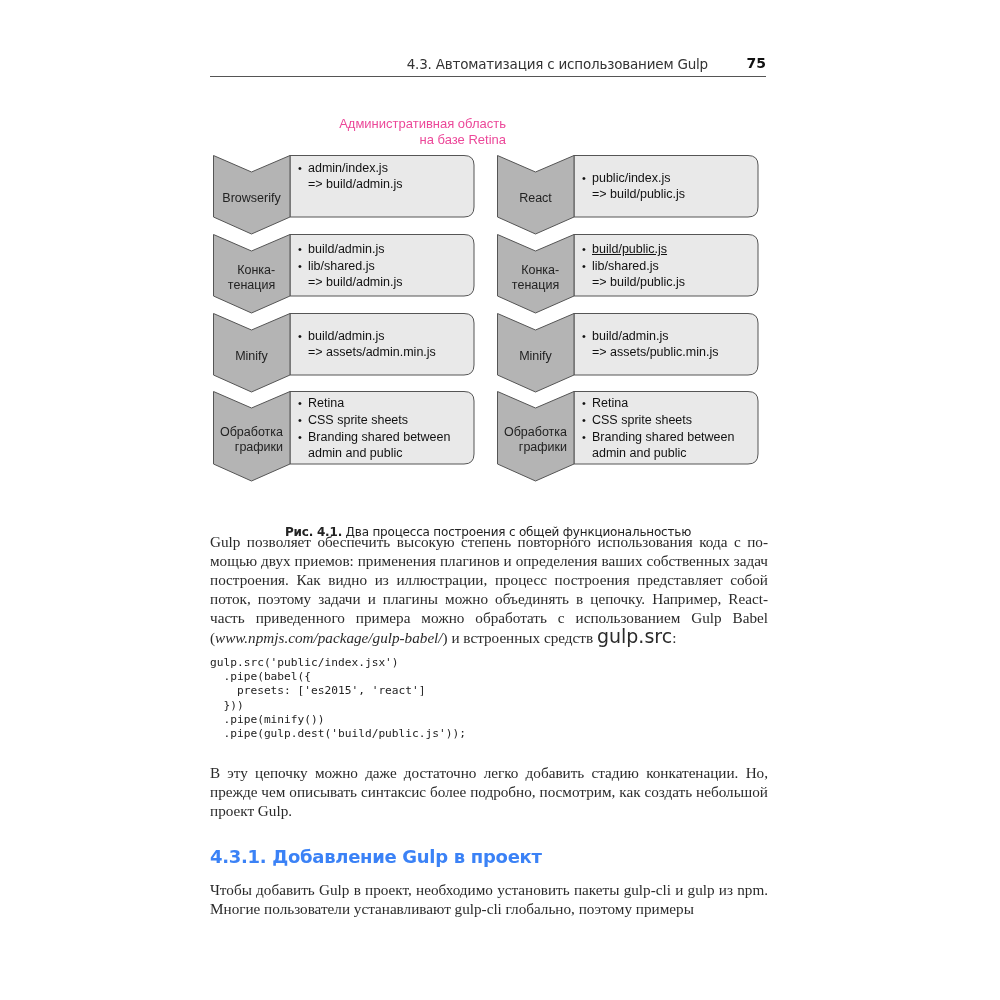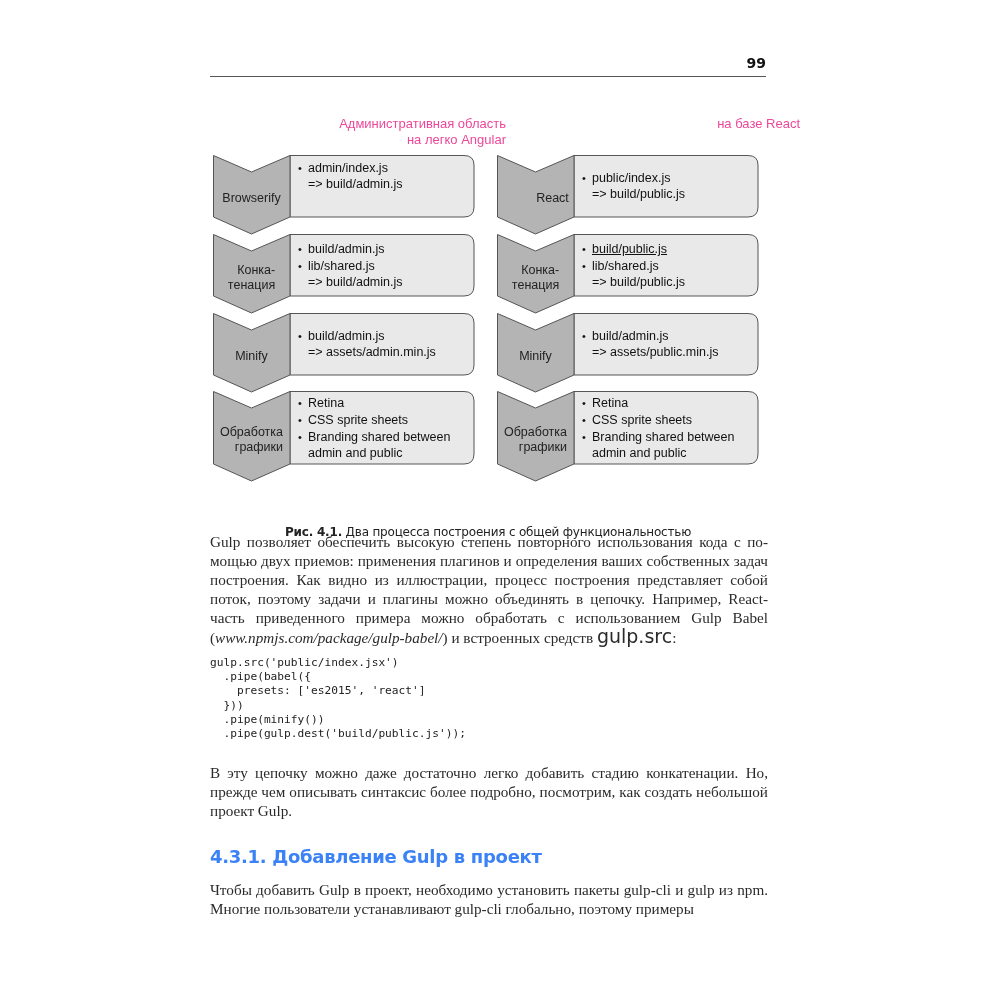"4.3. Автоматизация с использованием Gulp" span.title { html: none -> <span>4.3. Автоматизация с использованием Gulp</span> }
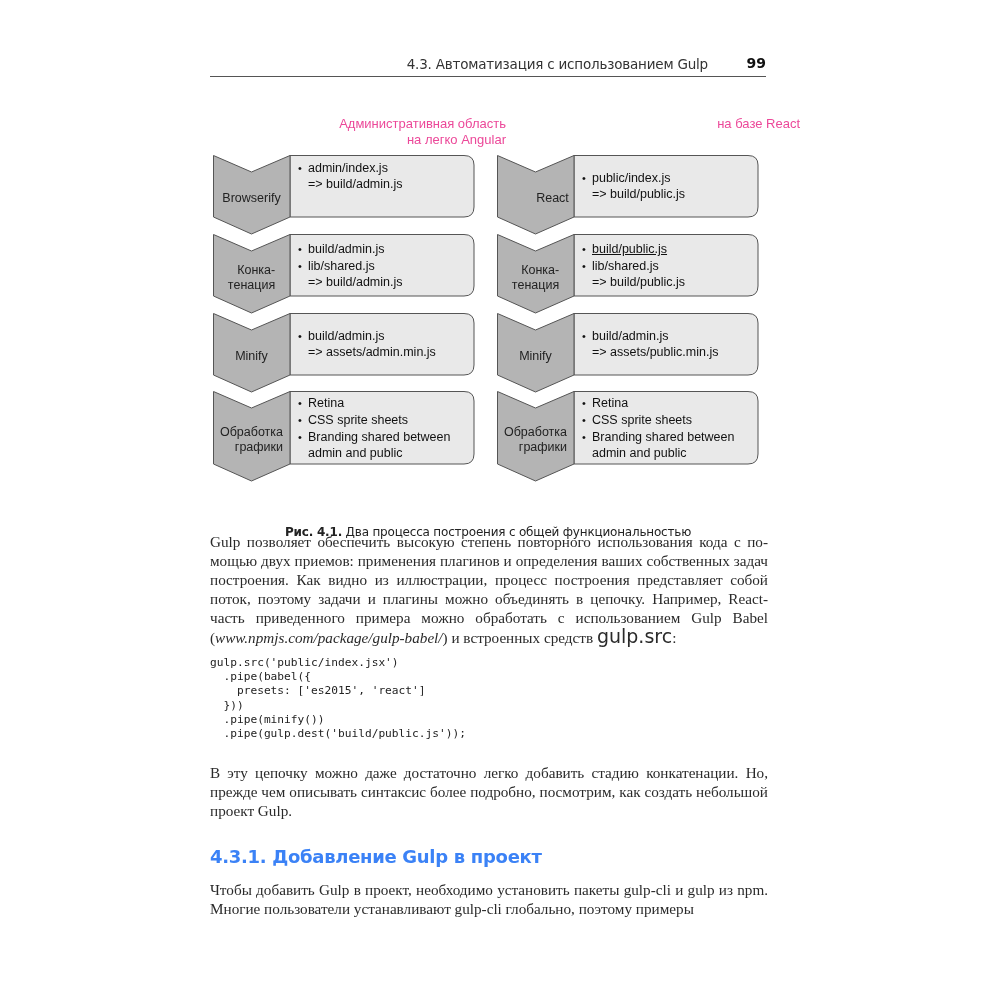"99" span.pageno { text: 99 -> 75 }
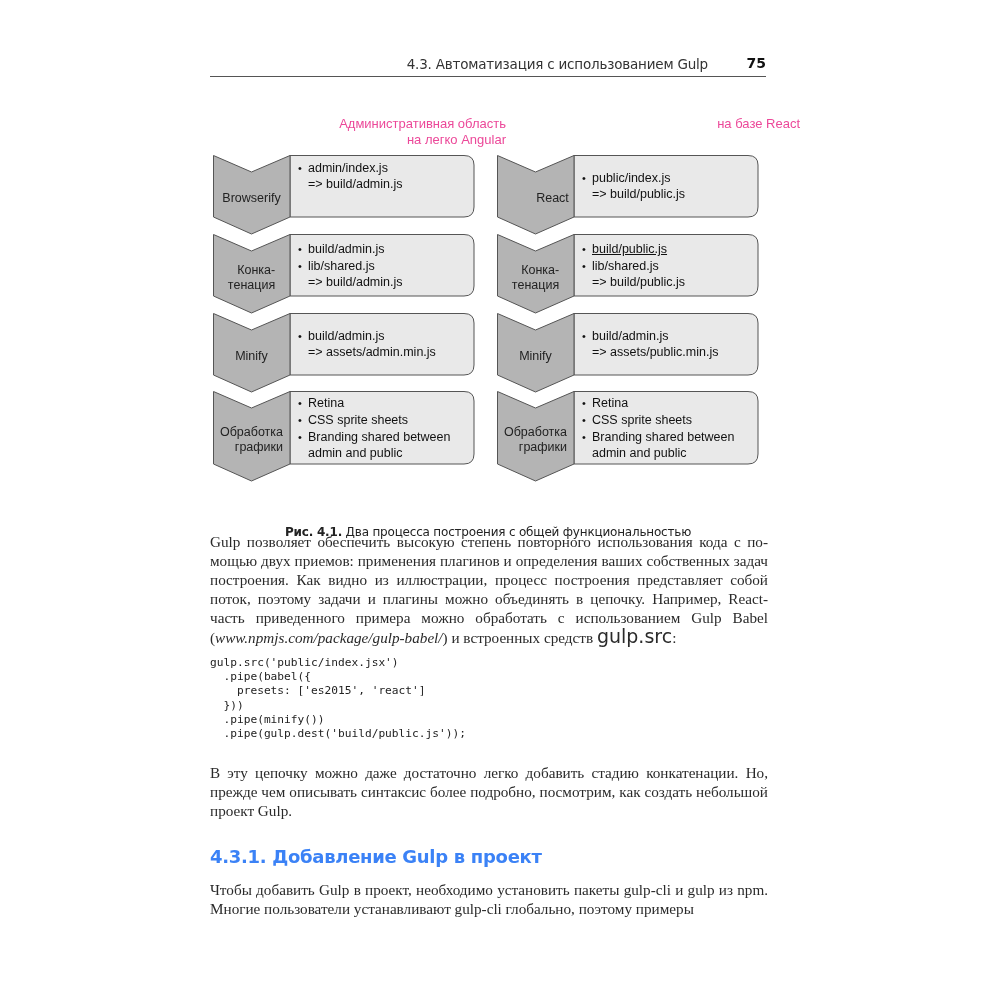"на базе React" div { html: <div>на базе React</div> -> none }
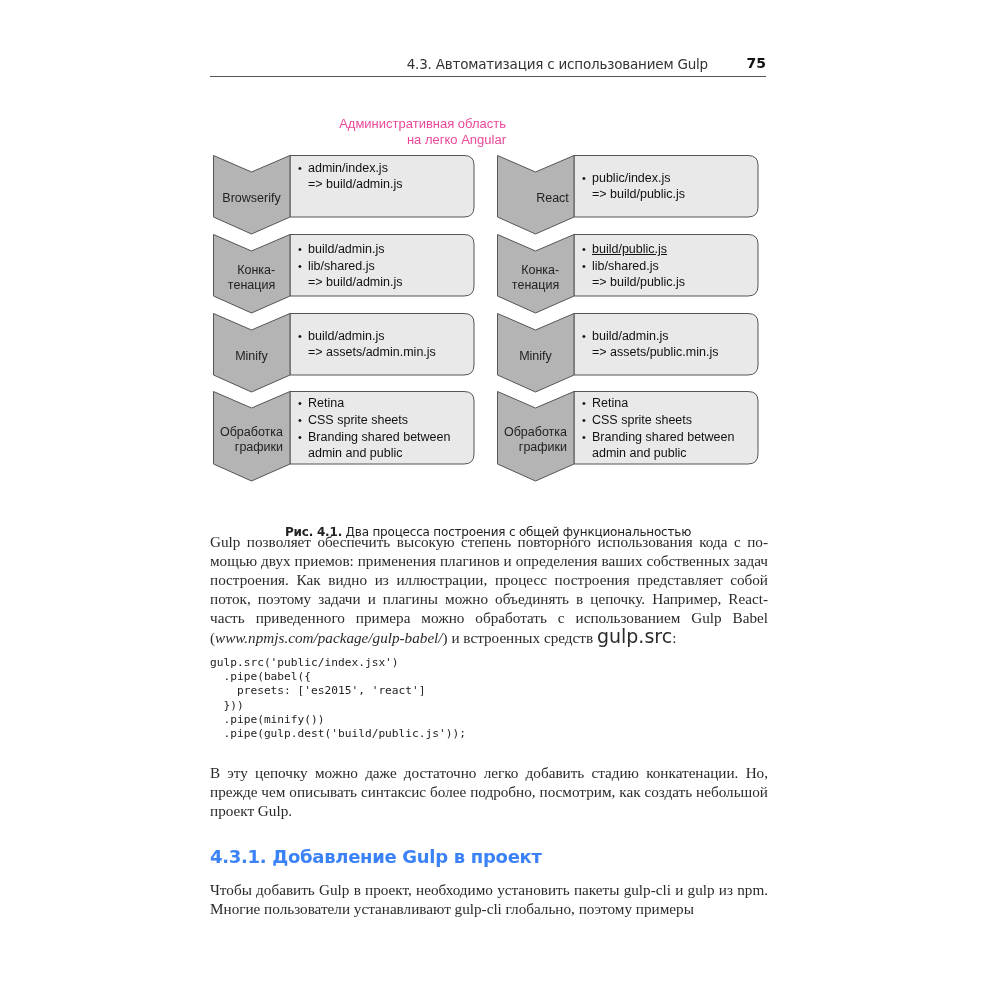"на легко Angular" div { text: легко Angular -> базе Retina }
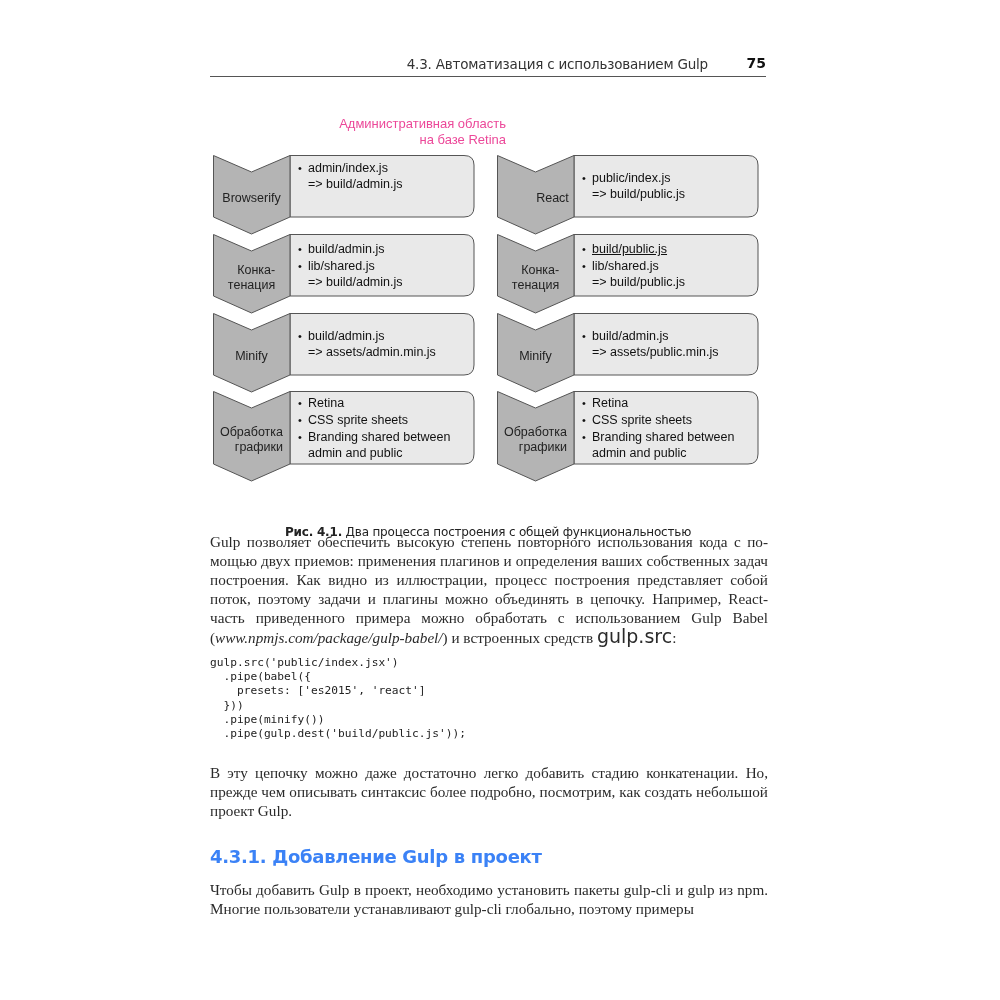"React" div.chev-label { margin-left: 17px -> none }
